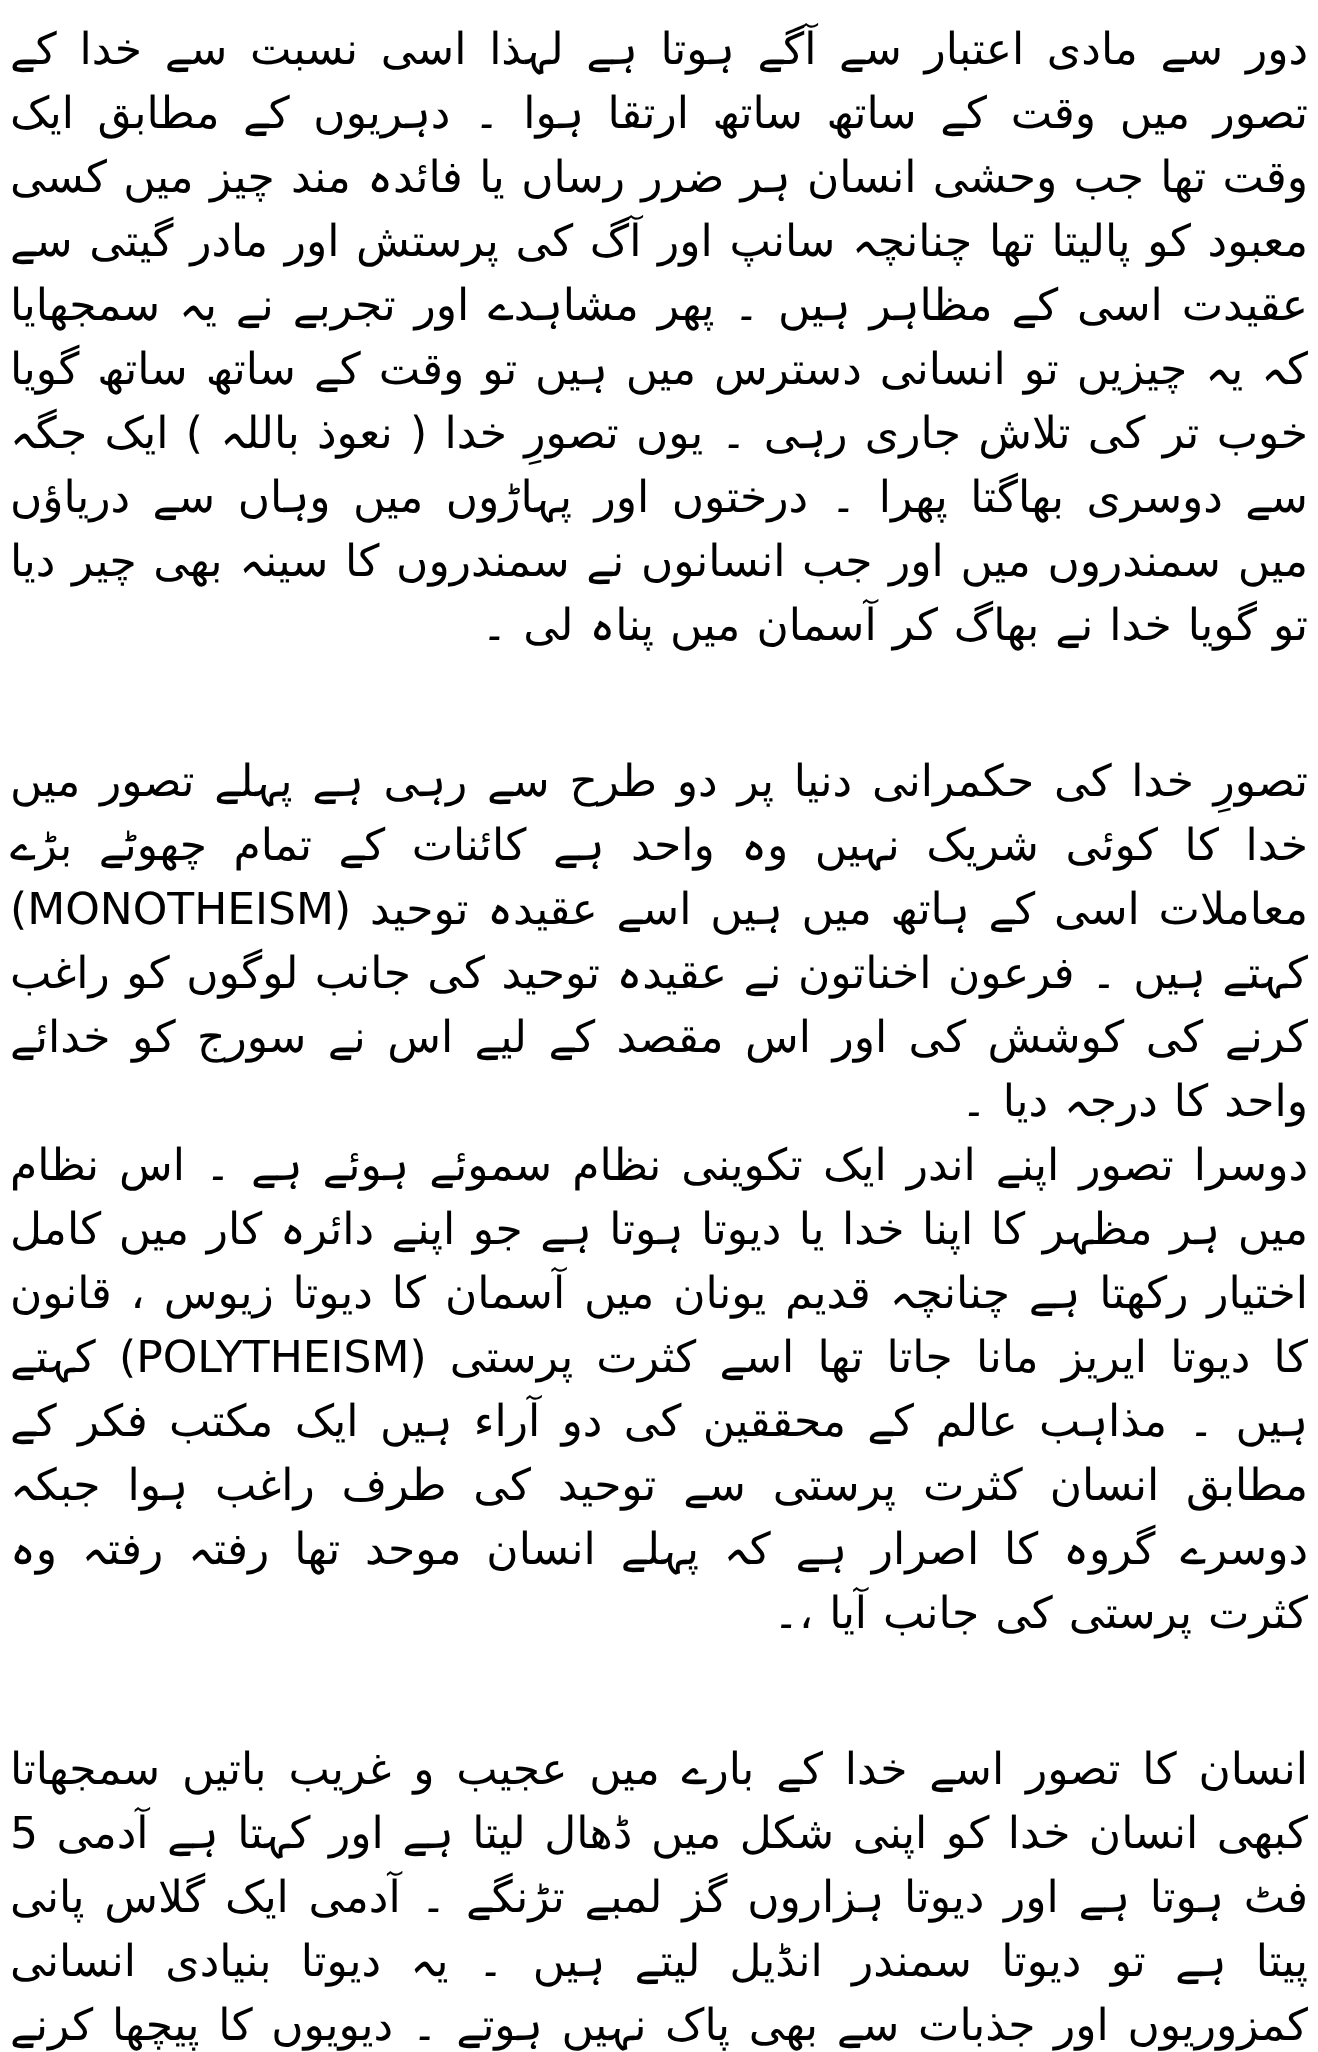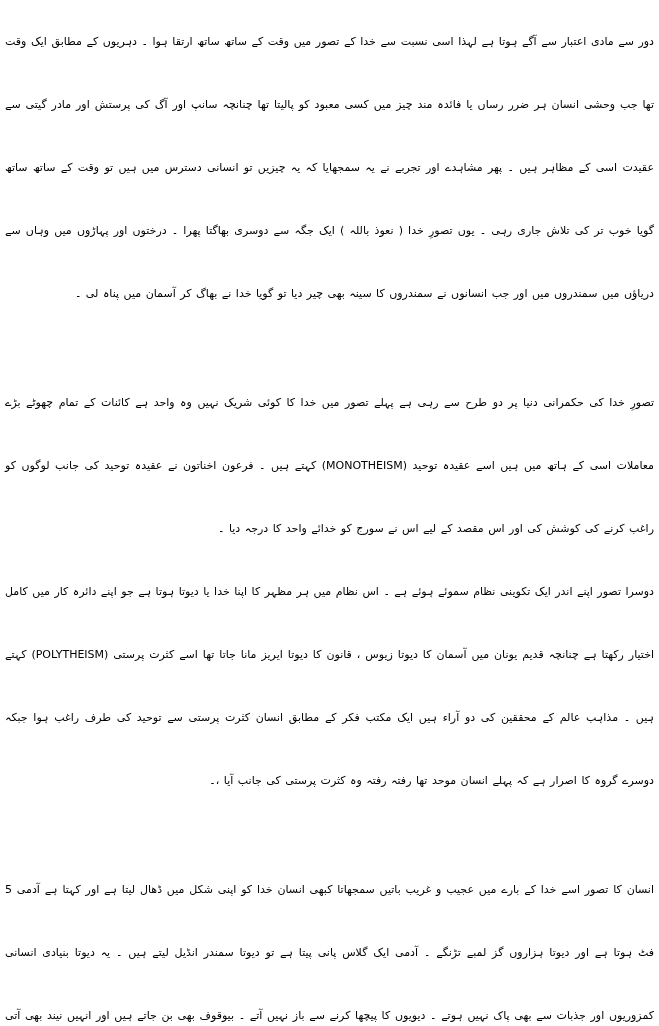"دور سے مادی اعتبار سے" .para { font-size: 11px -> 22px; line-height: 63px -> 32px }
